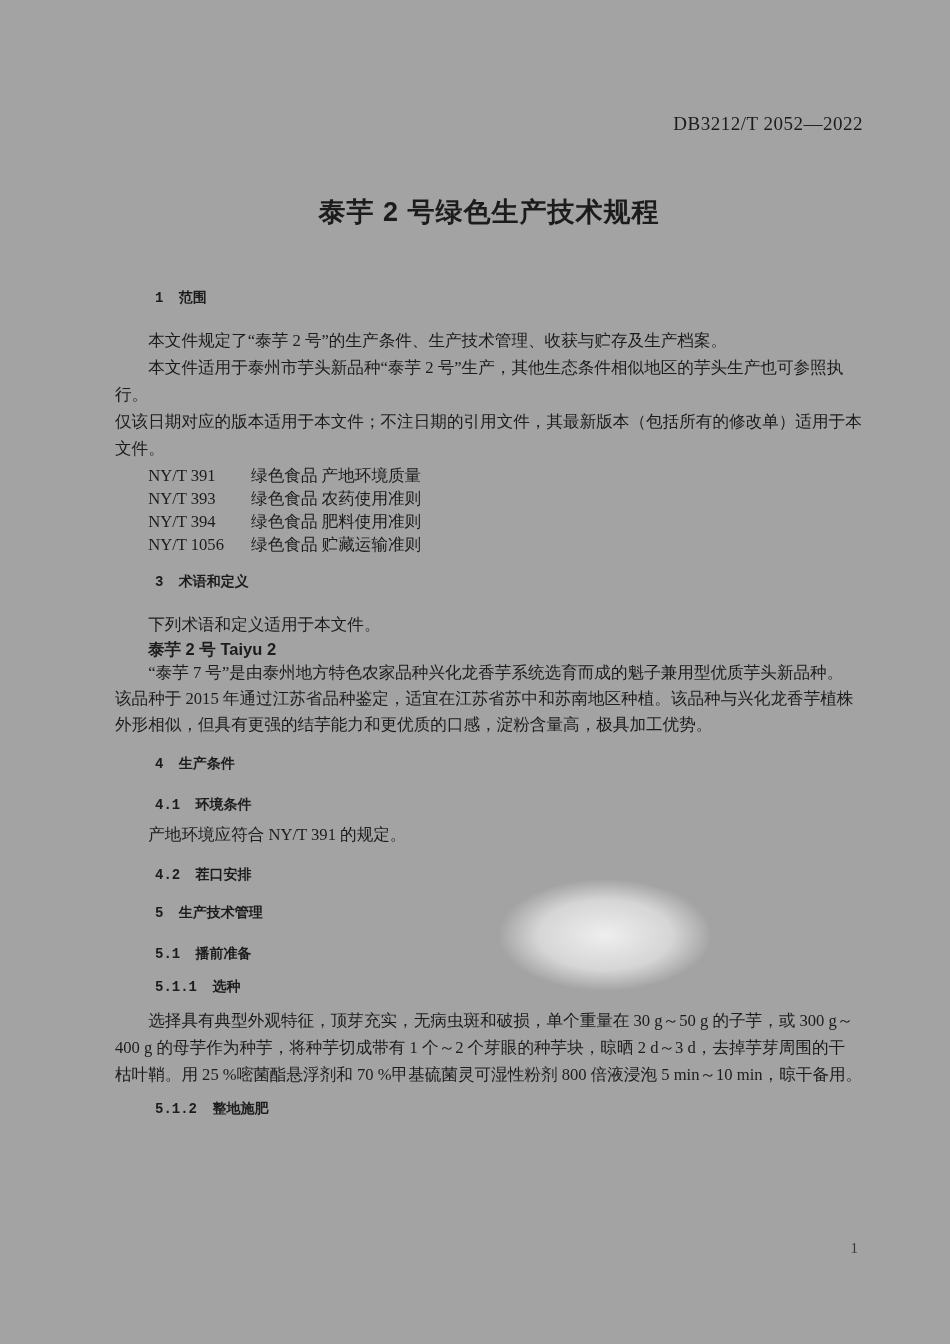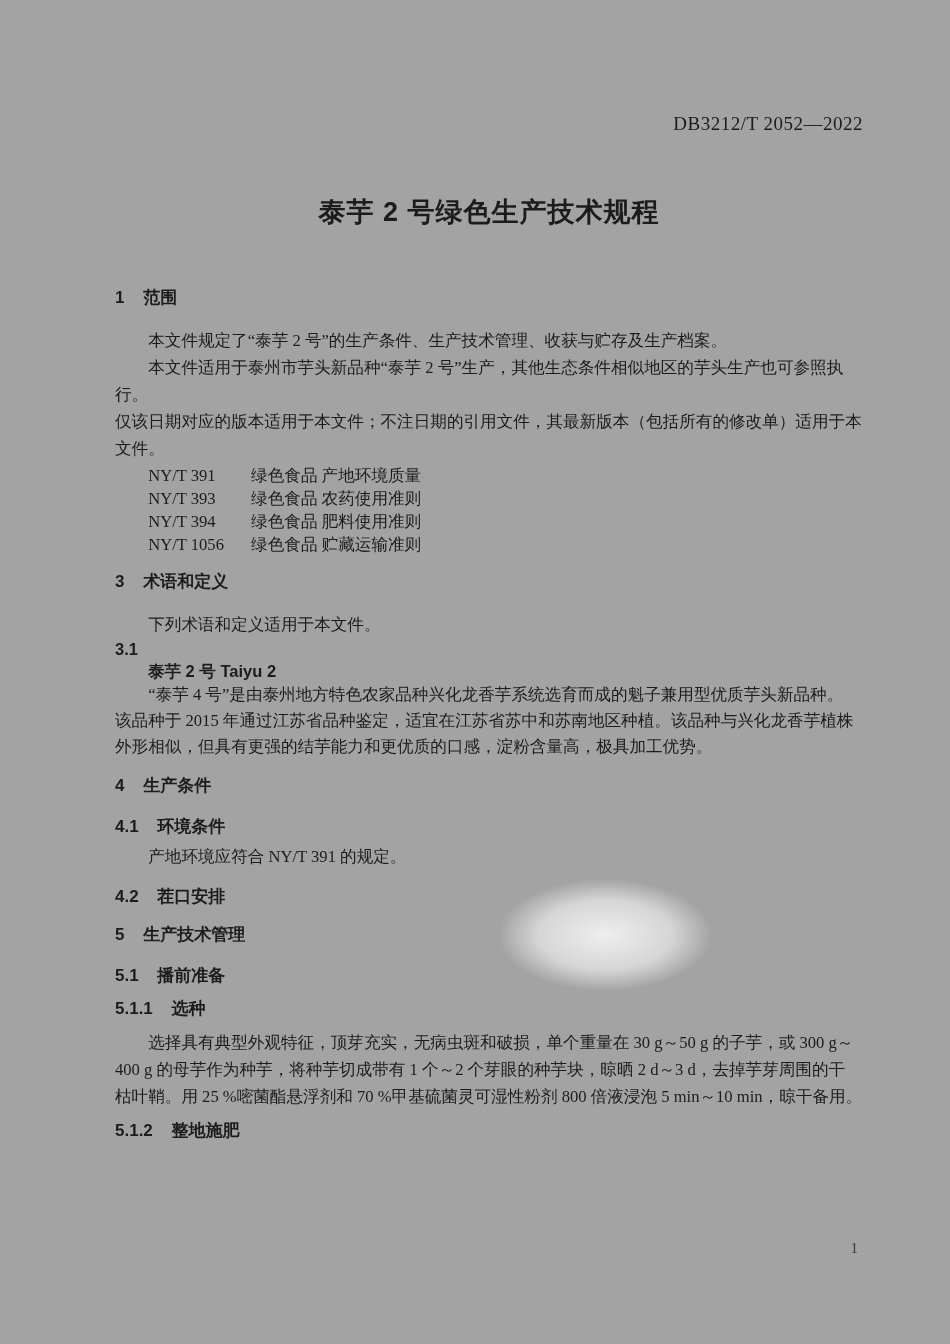"1 范围" .h1, .h2, .h3 { font-family: Liberation Sans, sans-serif -> Liberation Mono, monospace; font-size: 17px -> 14px; margin-left: none -> 40px }
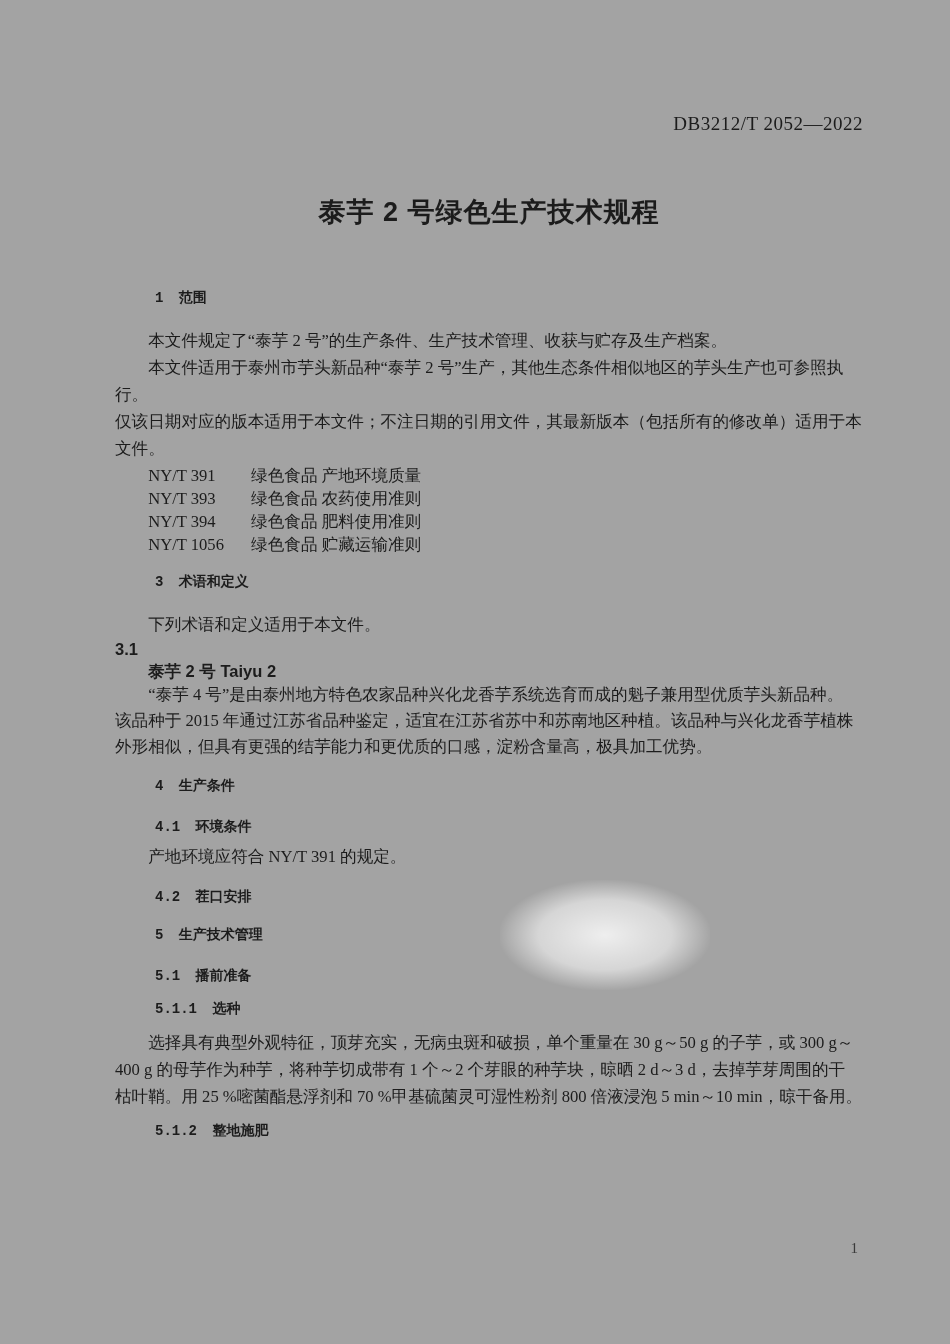"3.1" div.blk { html: <div> <div>3.1</div> </div> -> none }
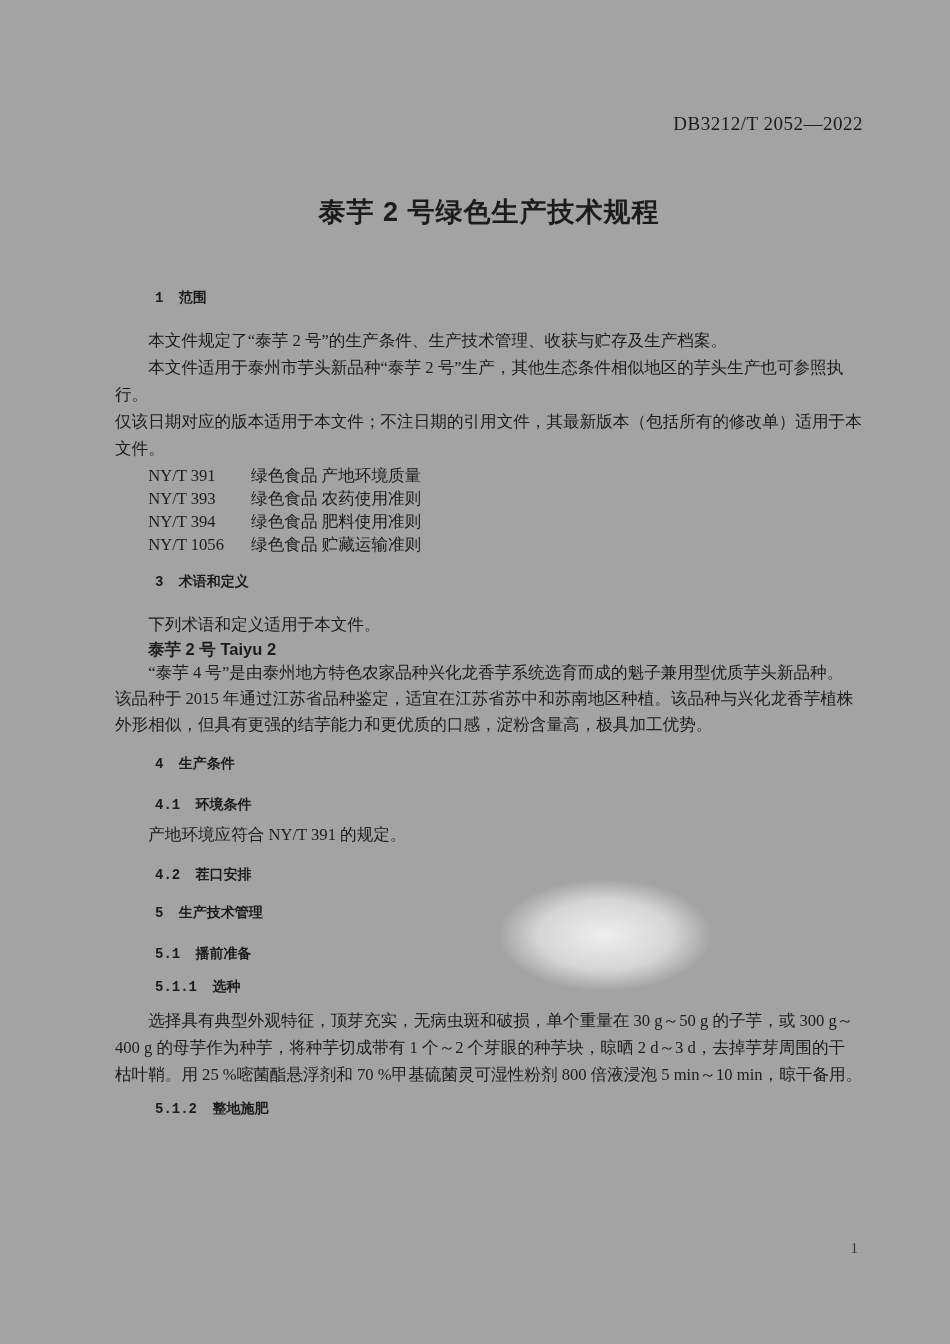"“泰芋 4" div.line { text: 4 -> 7 }
